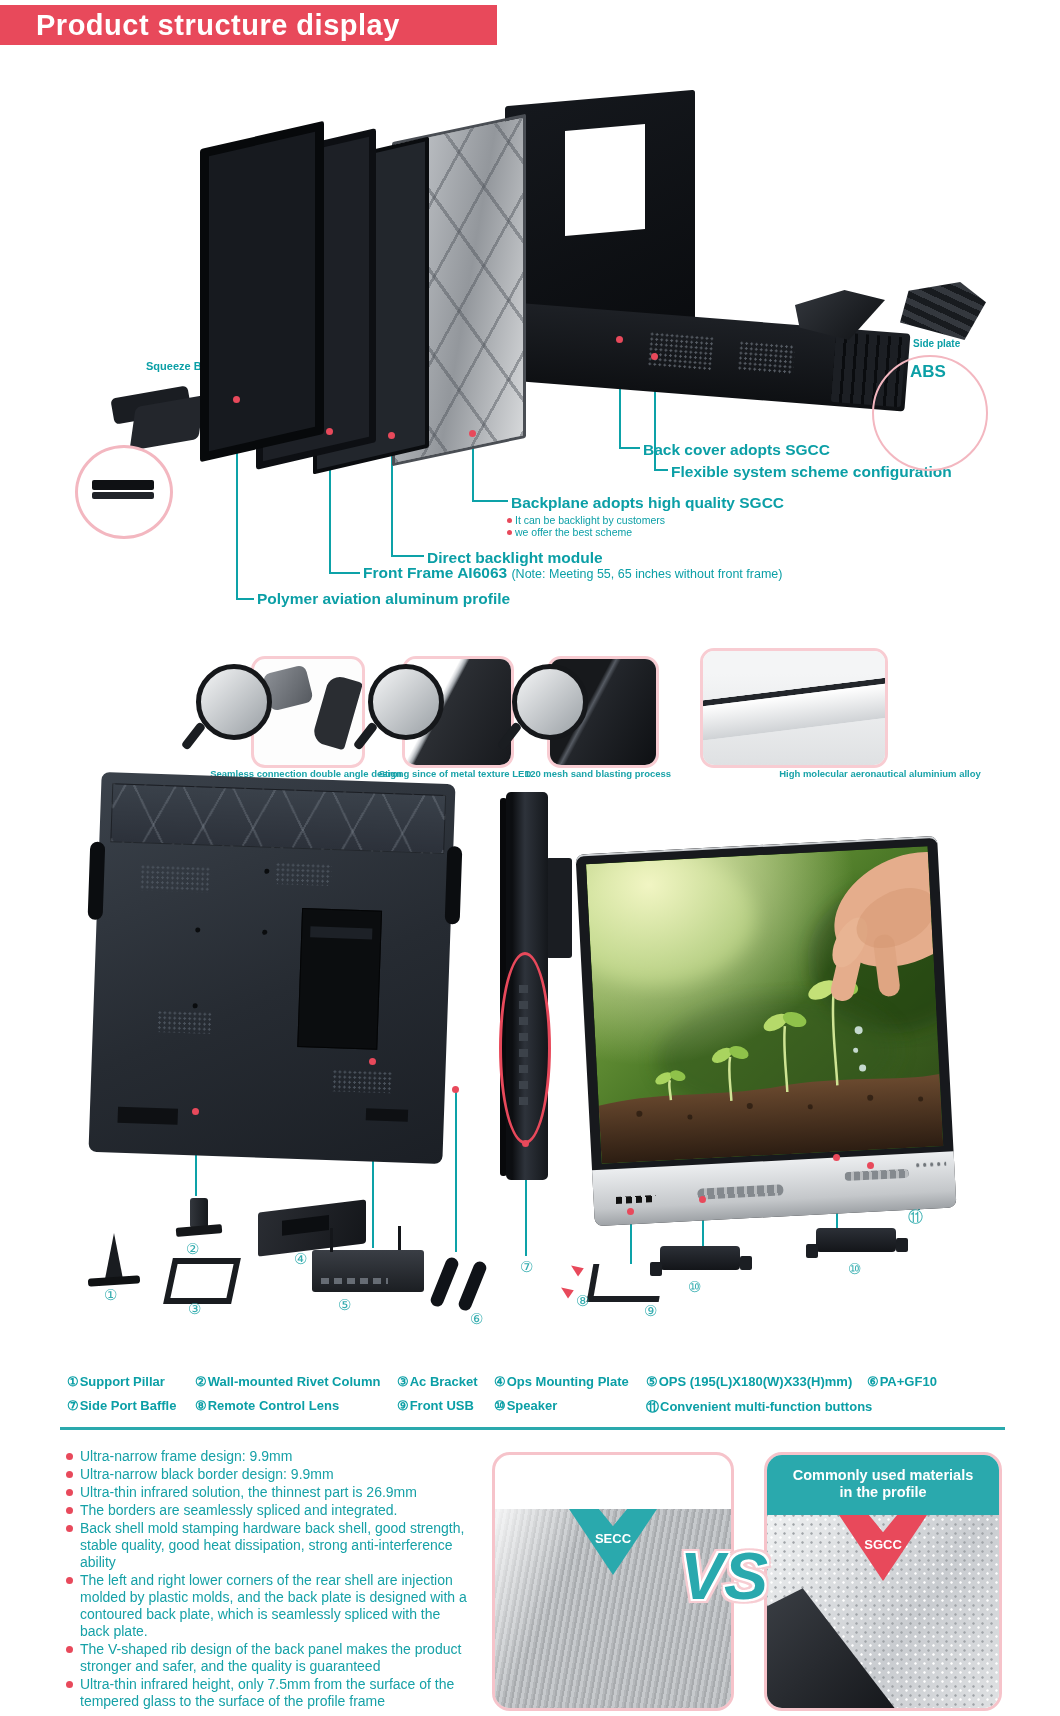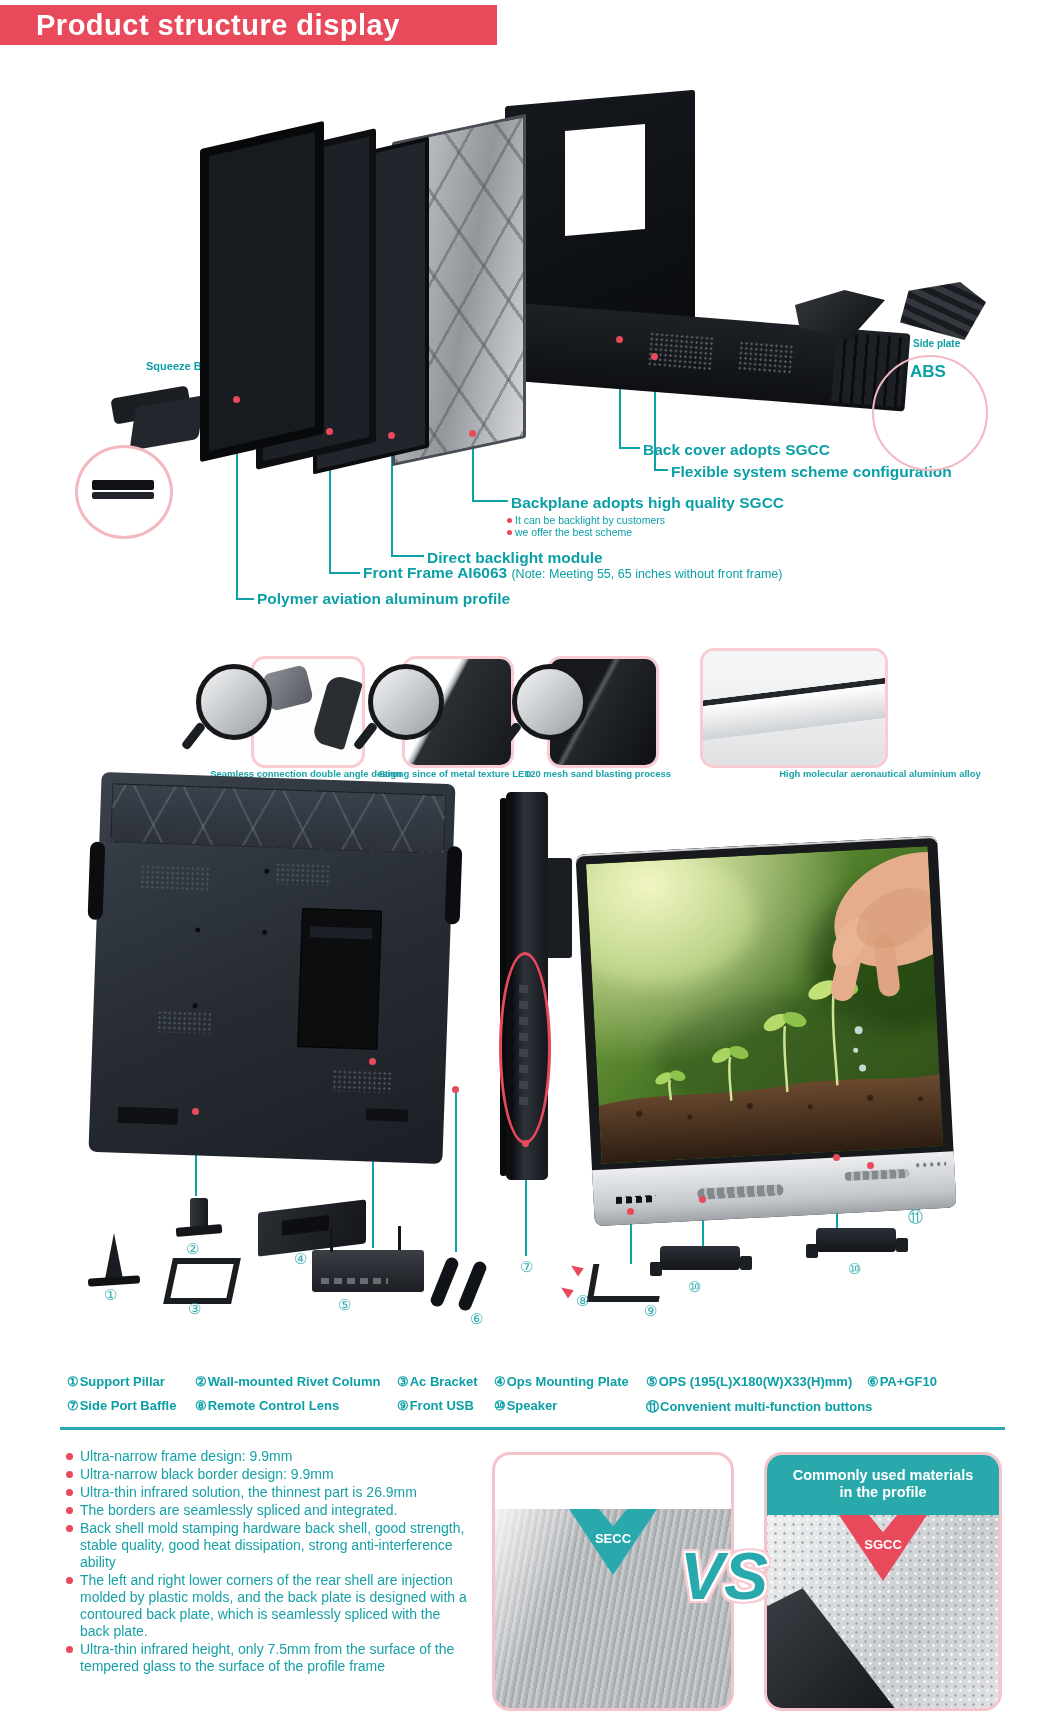"The V-shaped rib design of" li { html: none -> <li>The V-shaped rib design of the back panel makes the product stronger and safer, and the quality is guaranteed</li> }
